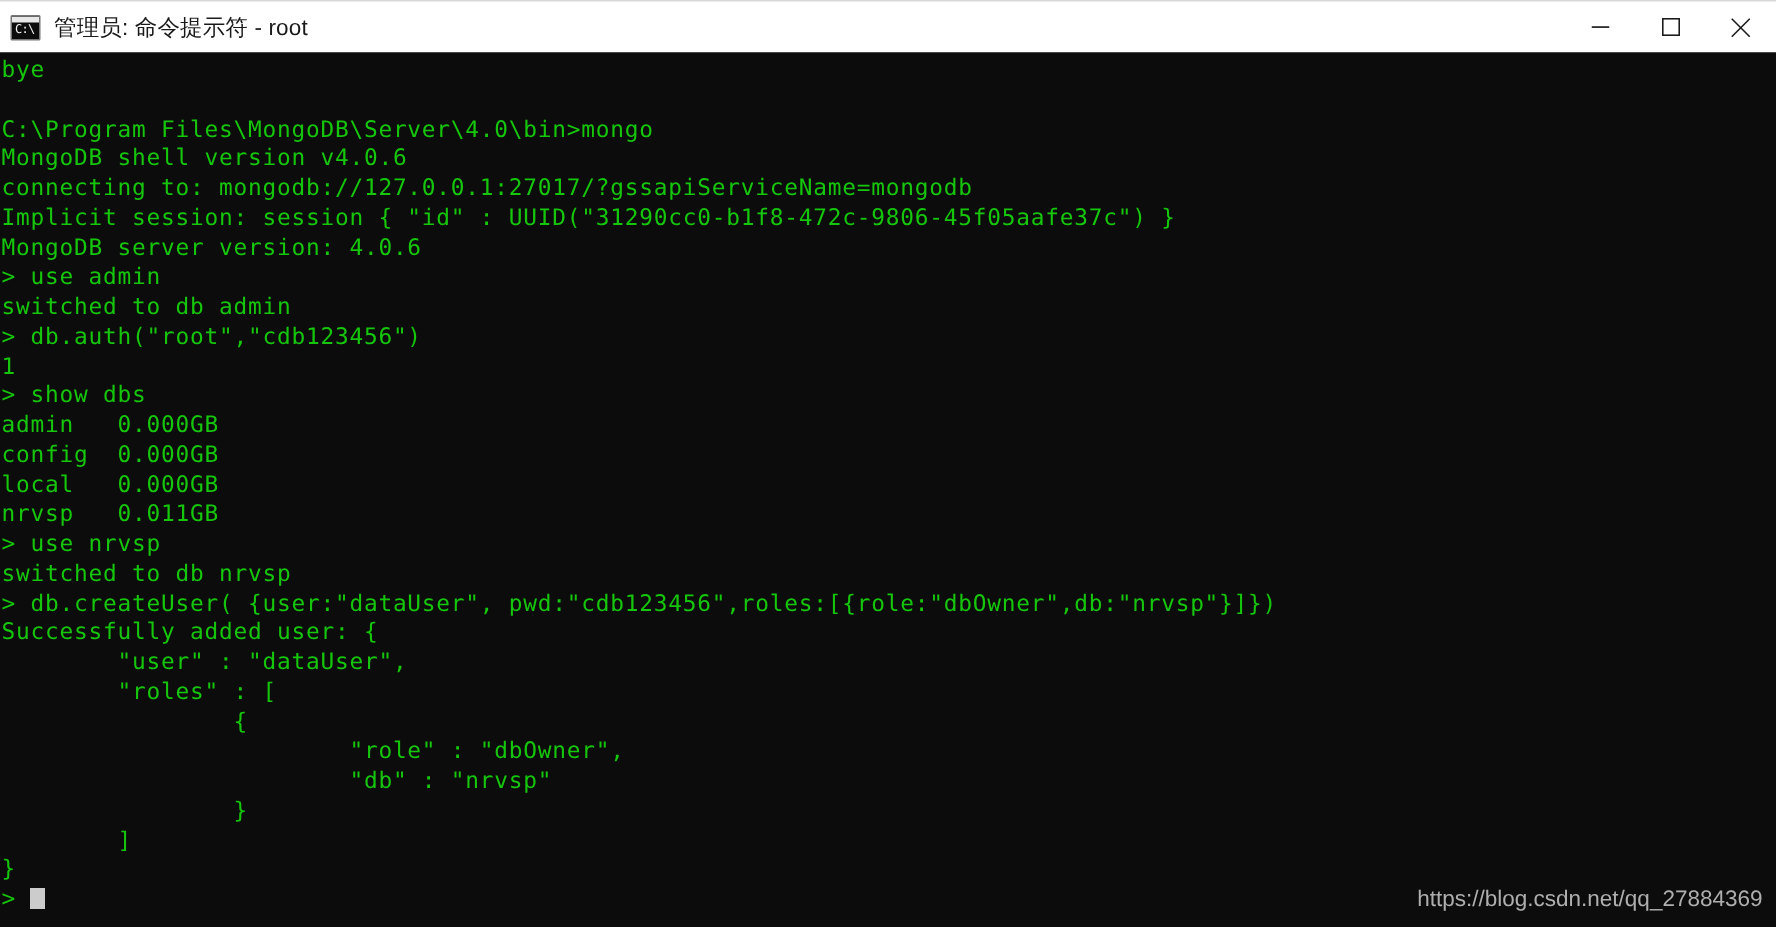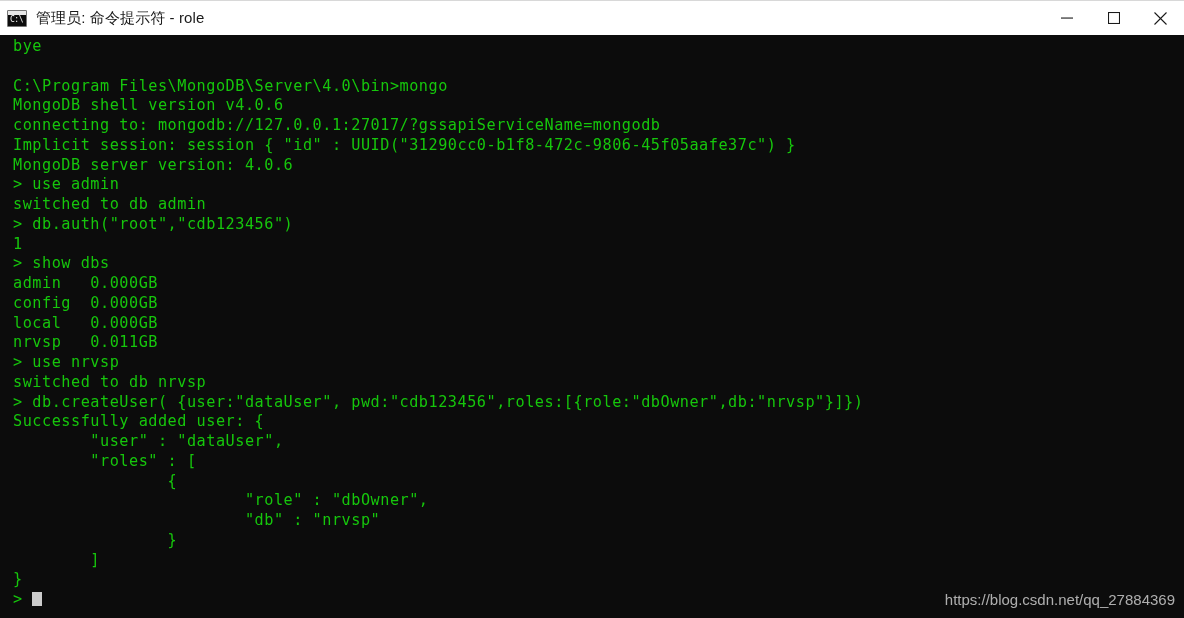"管理员: 命令提示符 - role" span.title-text { text: role -> root }
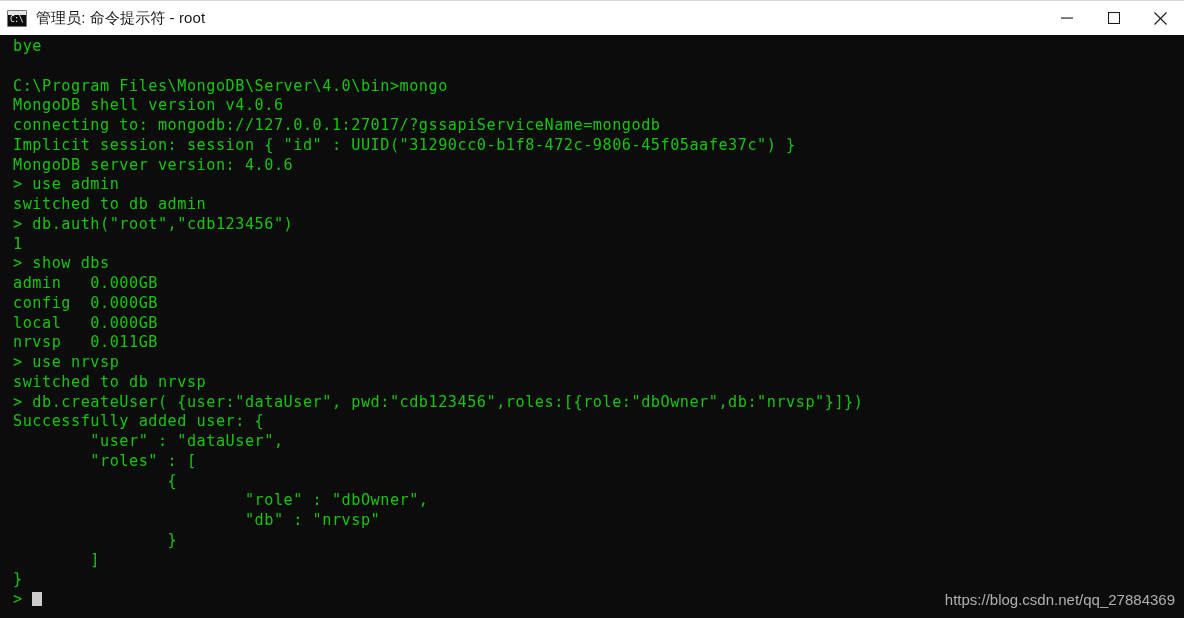"bye" .console .line { padding-left: 12px -> none }
